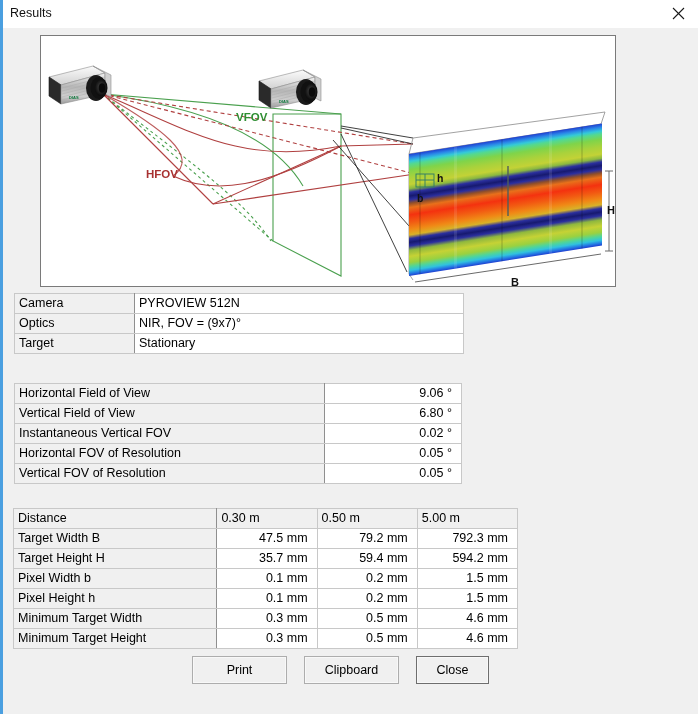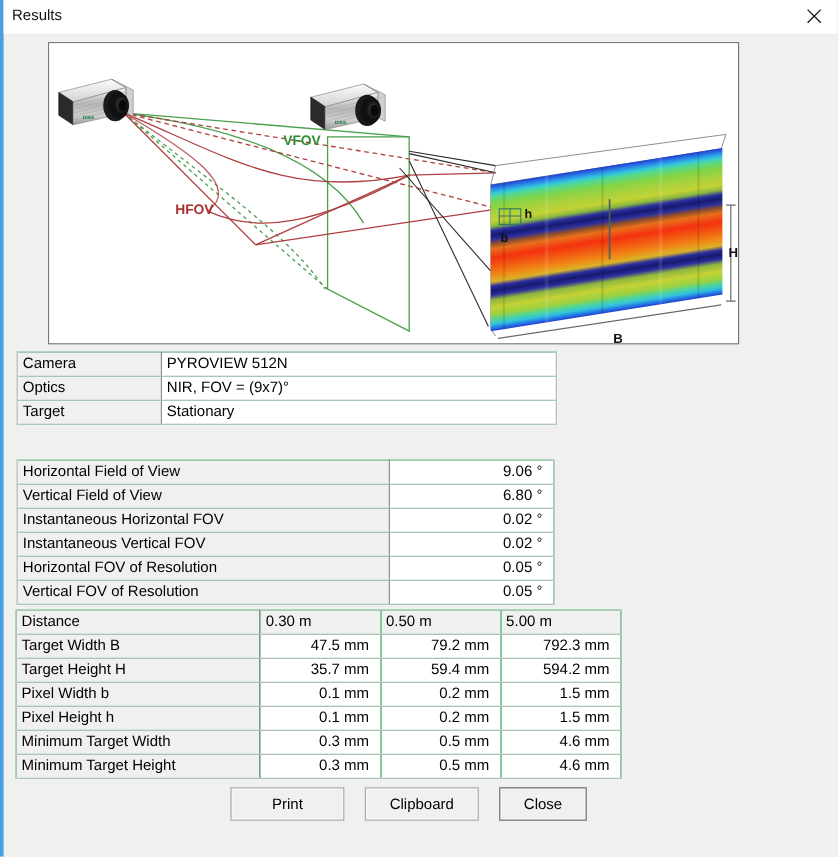"Camera" .tbl { background: #22c55e -> #737373 }
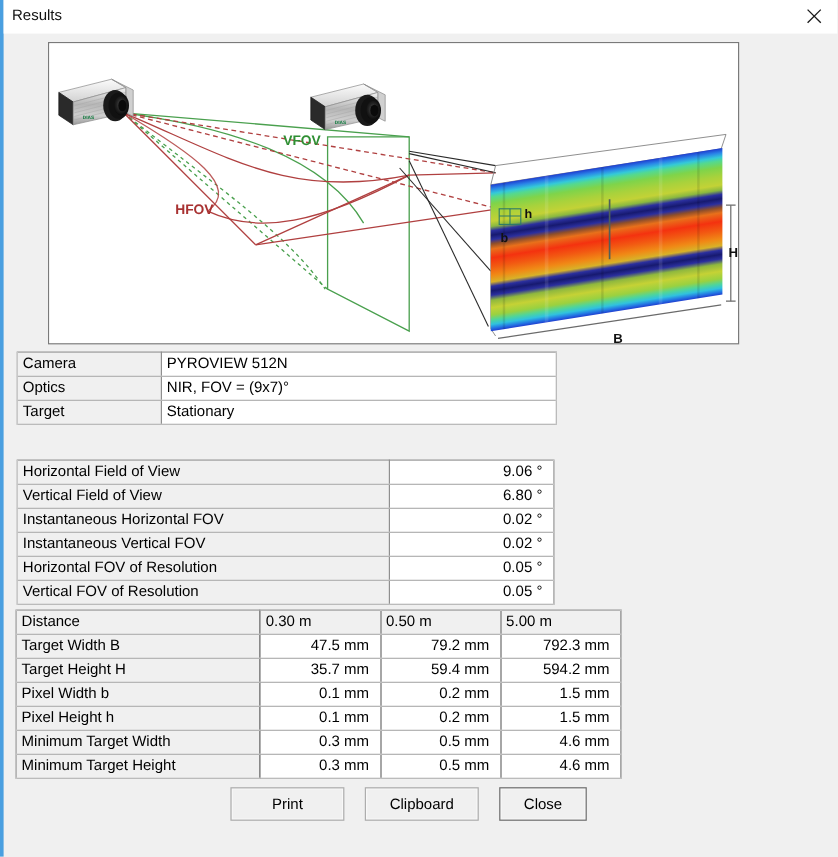"Instantaneous Horizontal FOV" tr { html: <tr> <td>Instantaneous Horizontal FOV</td> <td>0.02 °</td> </tr> -> none }
